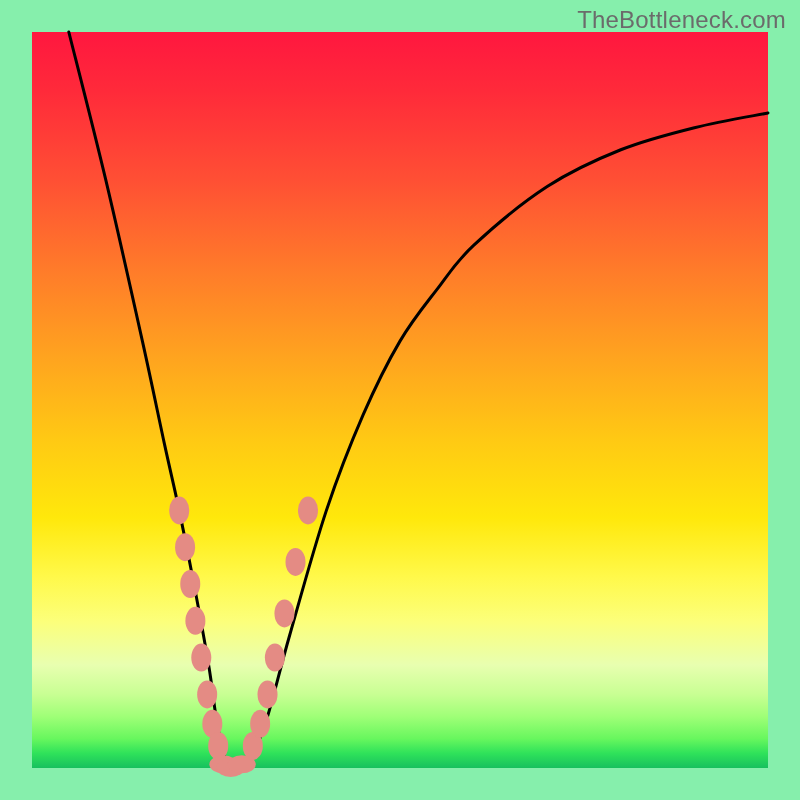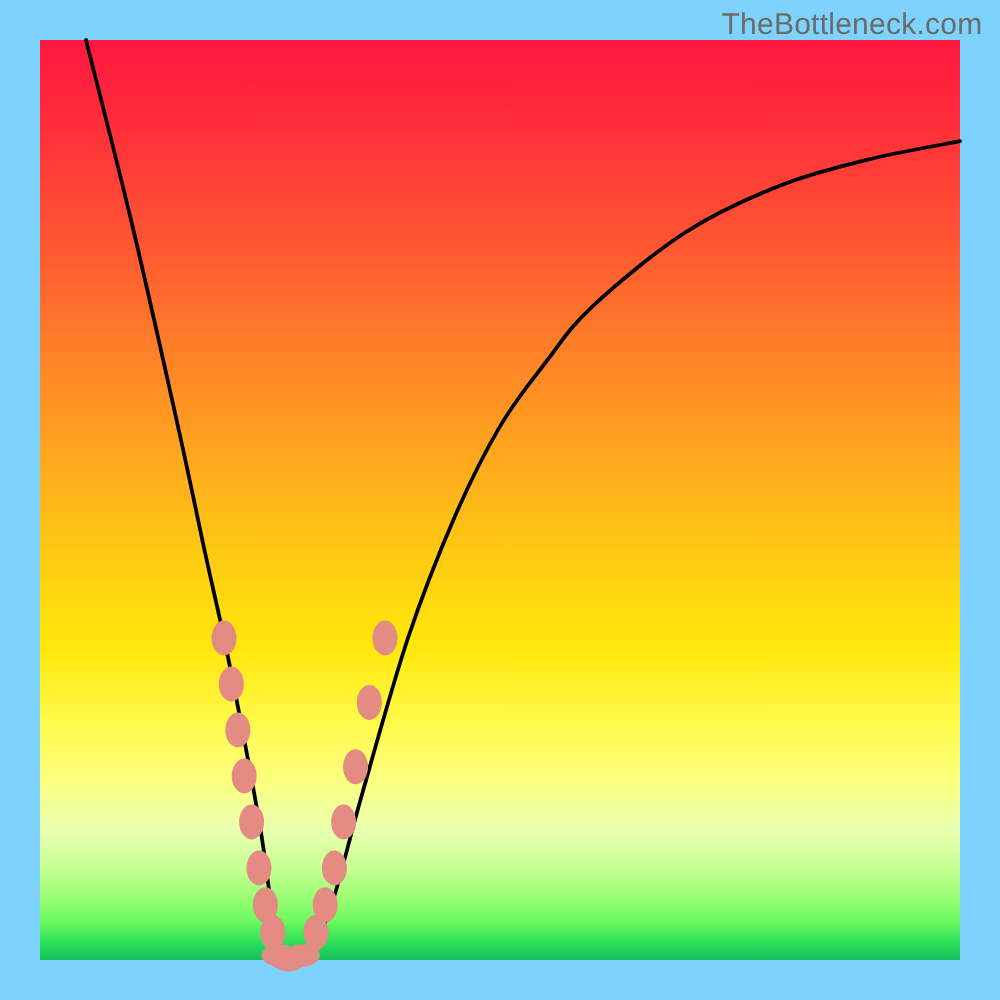"TheBottleneck.com" .frame { background: #7dd3fc -> #86efac }
